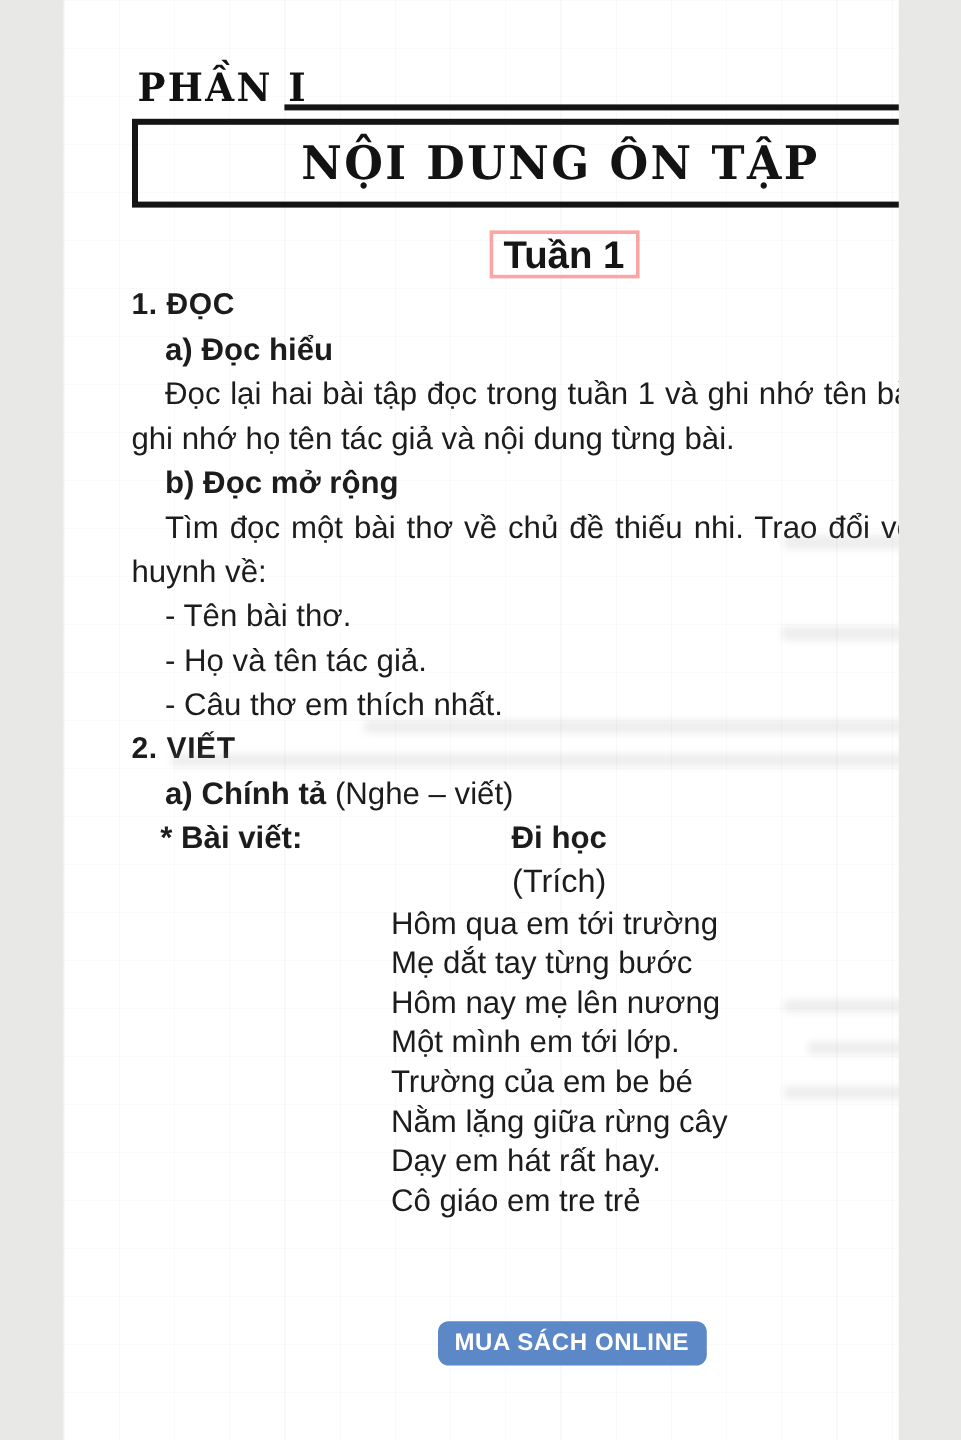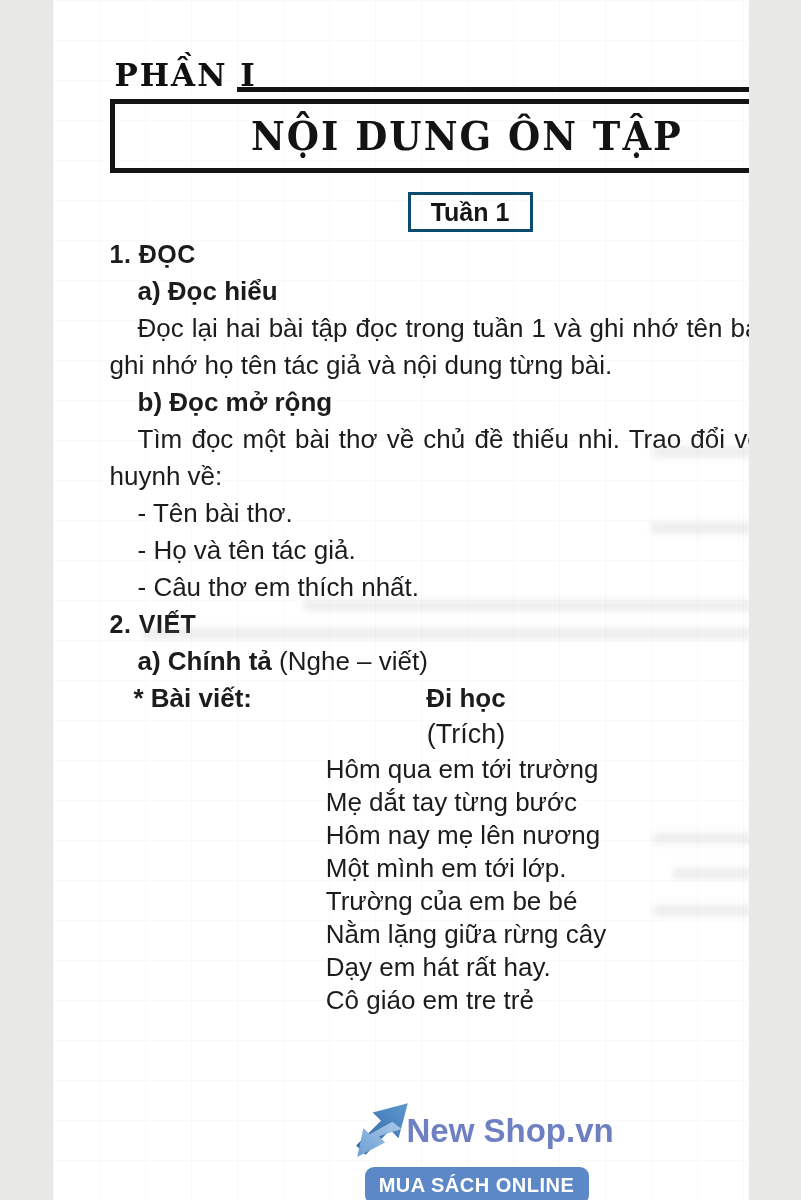"Tuần 1" .week-box { border: 3px solid #0c4a6e -> 3px solid #fca5a5; font-size: 25px -> 32px }
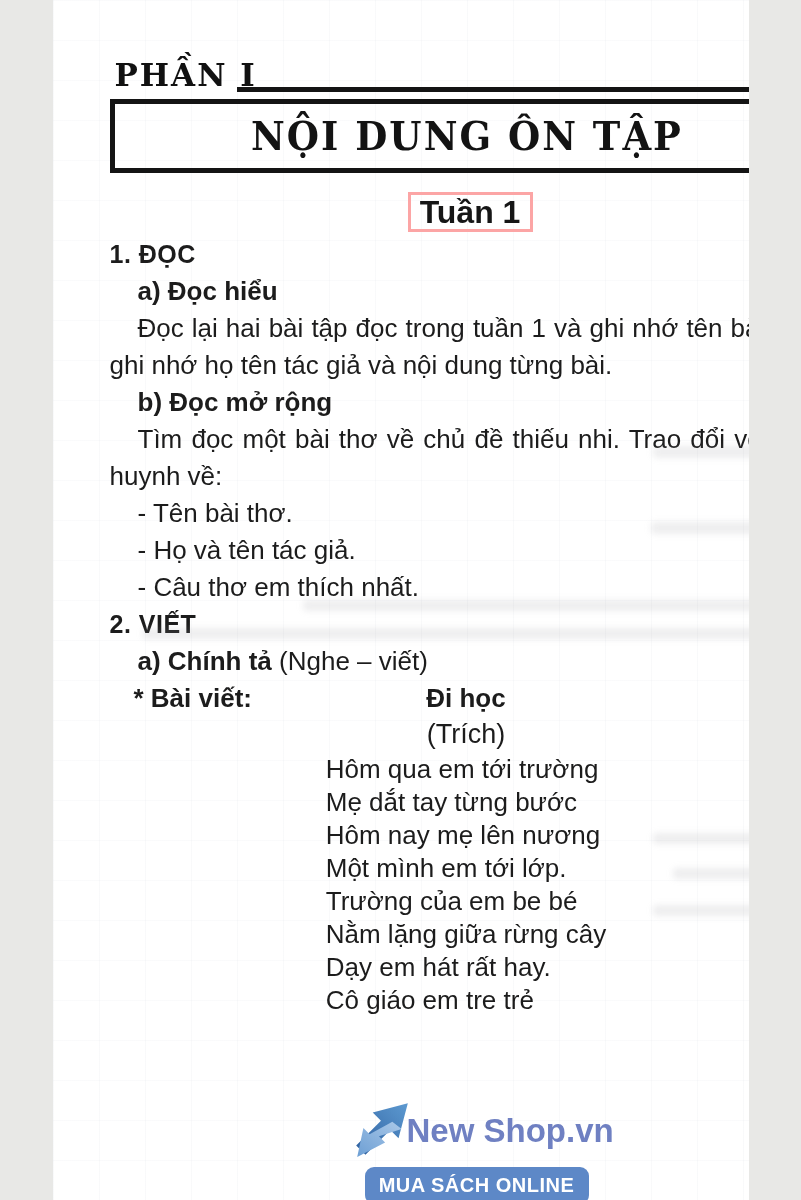"New Shop.vn" div.logo-row { html: <div> <span> <svg> <defs> <linearGradient> <stop></stop> <stop></stop> </linearGradient> <linearGradient> <stop></stop> <stop></stop> </linearGradient> </defs> <path></path> <path></path> </svg> </span> <span>New Shop.vn</span> </div> -> none }
